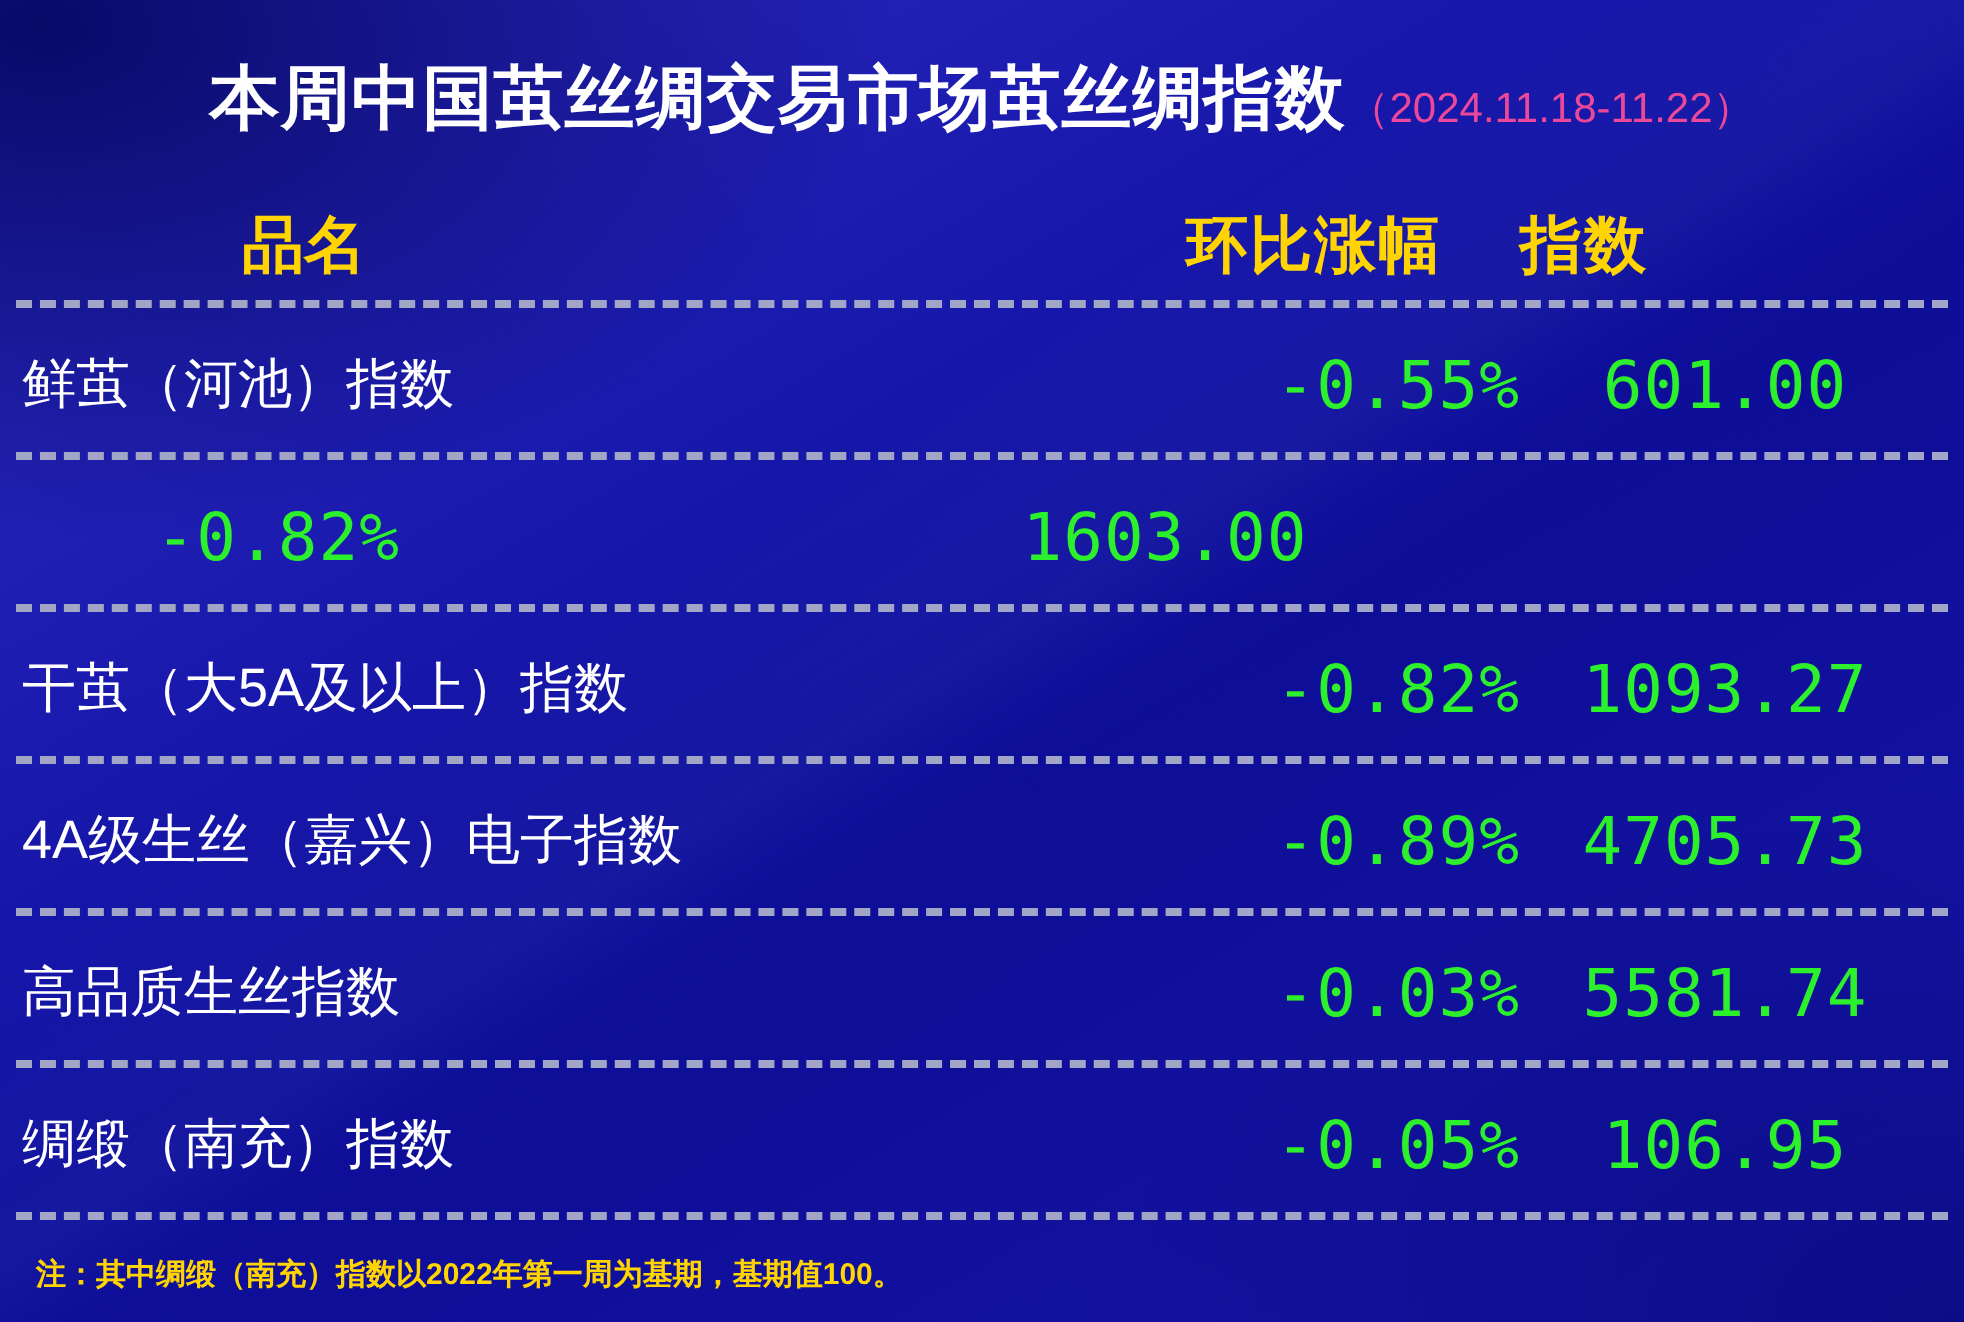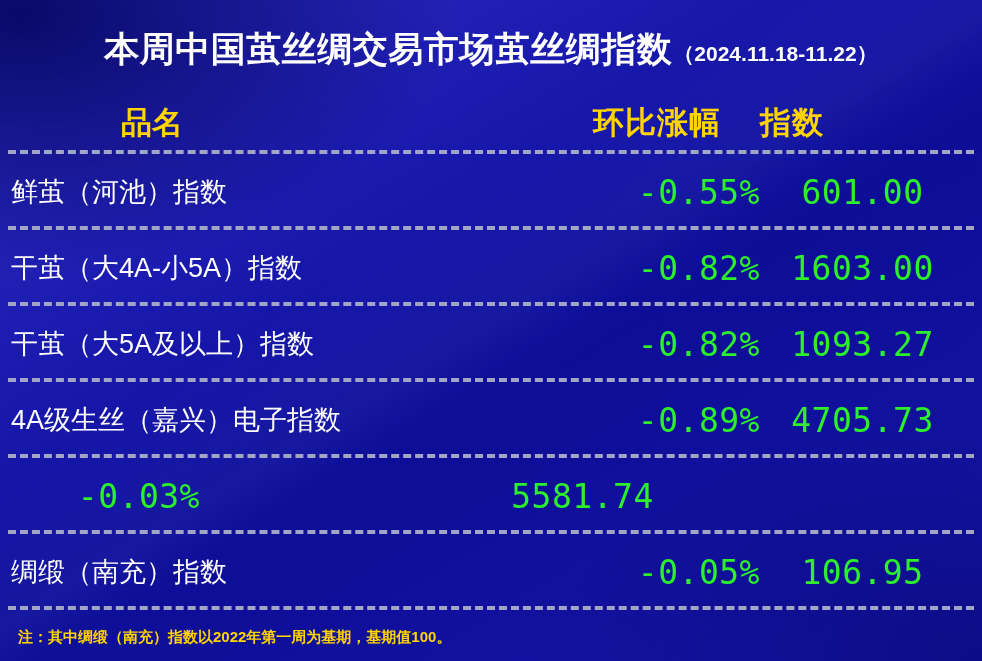"（2024.11.18-11.22）" .title-sub { color: #ffffff -> #ec4899; font-weight: bold -> normal }
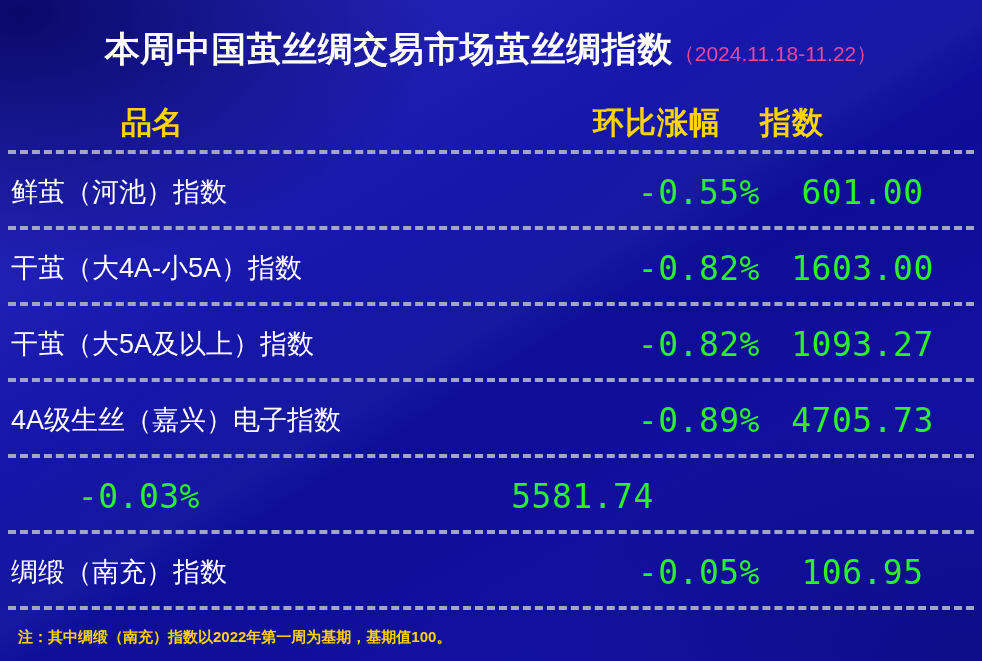"干茧（大4A-小5A）指数" div.c-name { html: <div>干茧（大4A-小5A）指数</div> -> none }
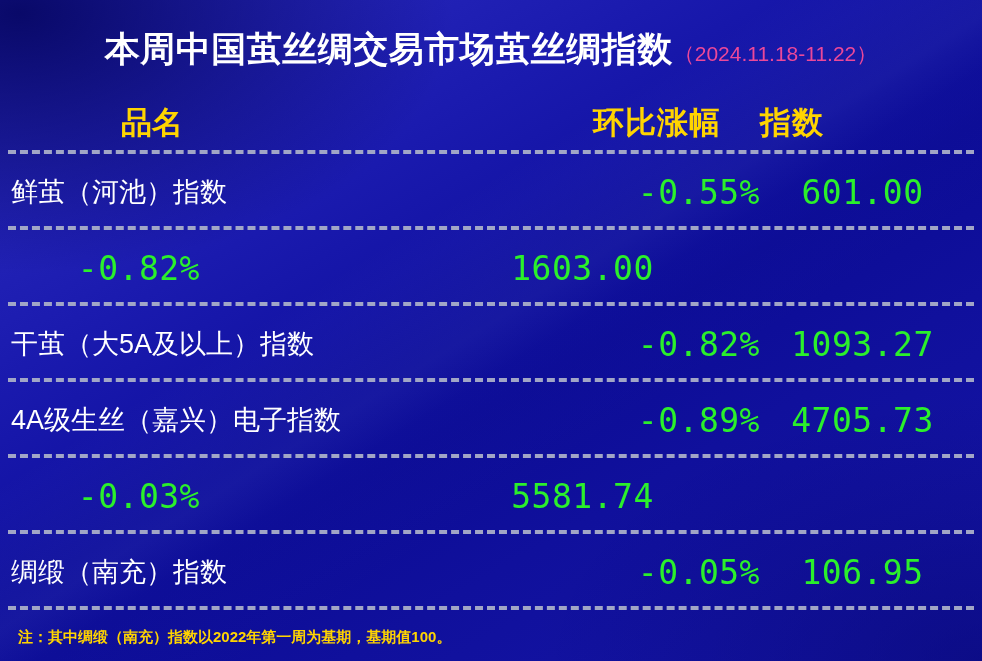"高品质生丝指数" div.c-name { html: none -> <div>高品质生丝指数</div> }
